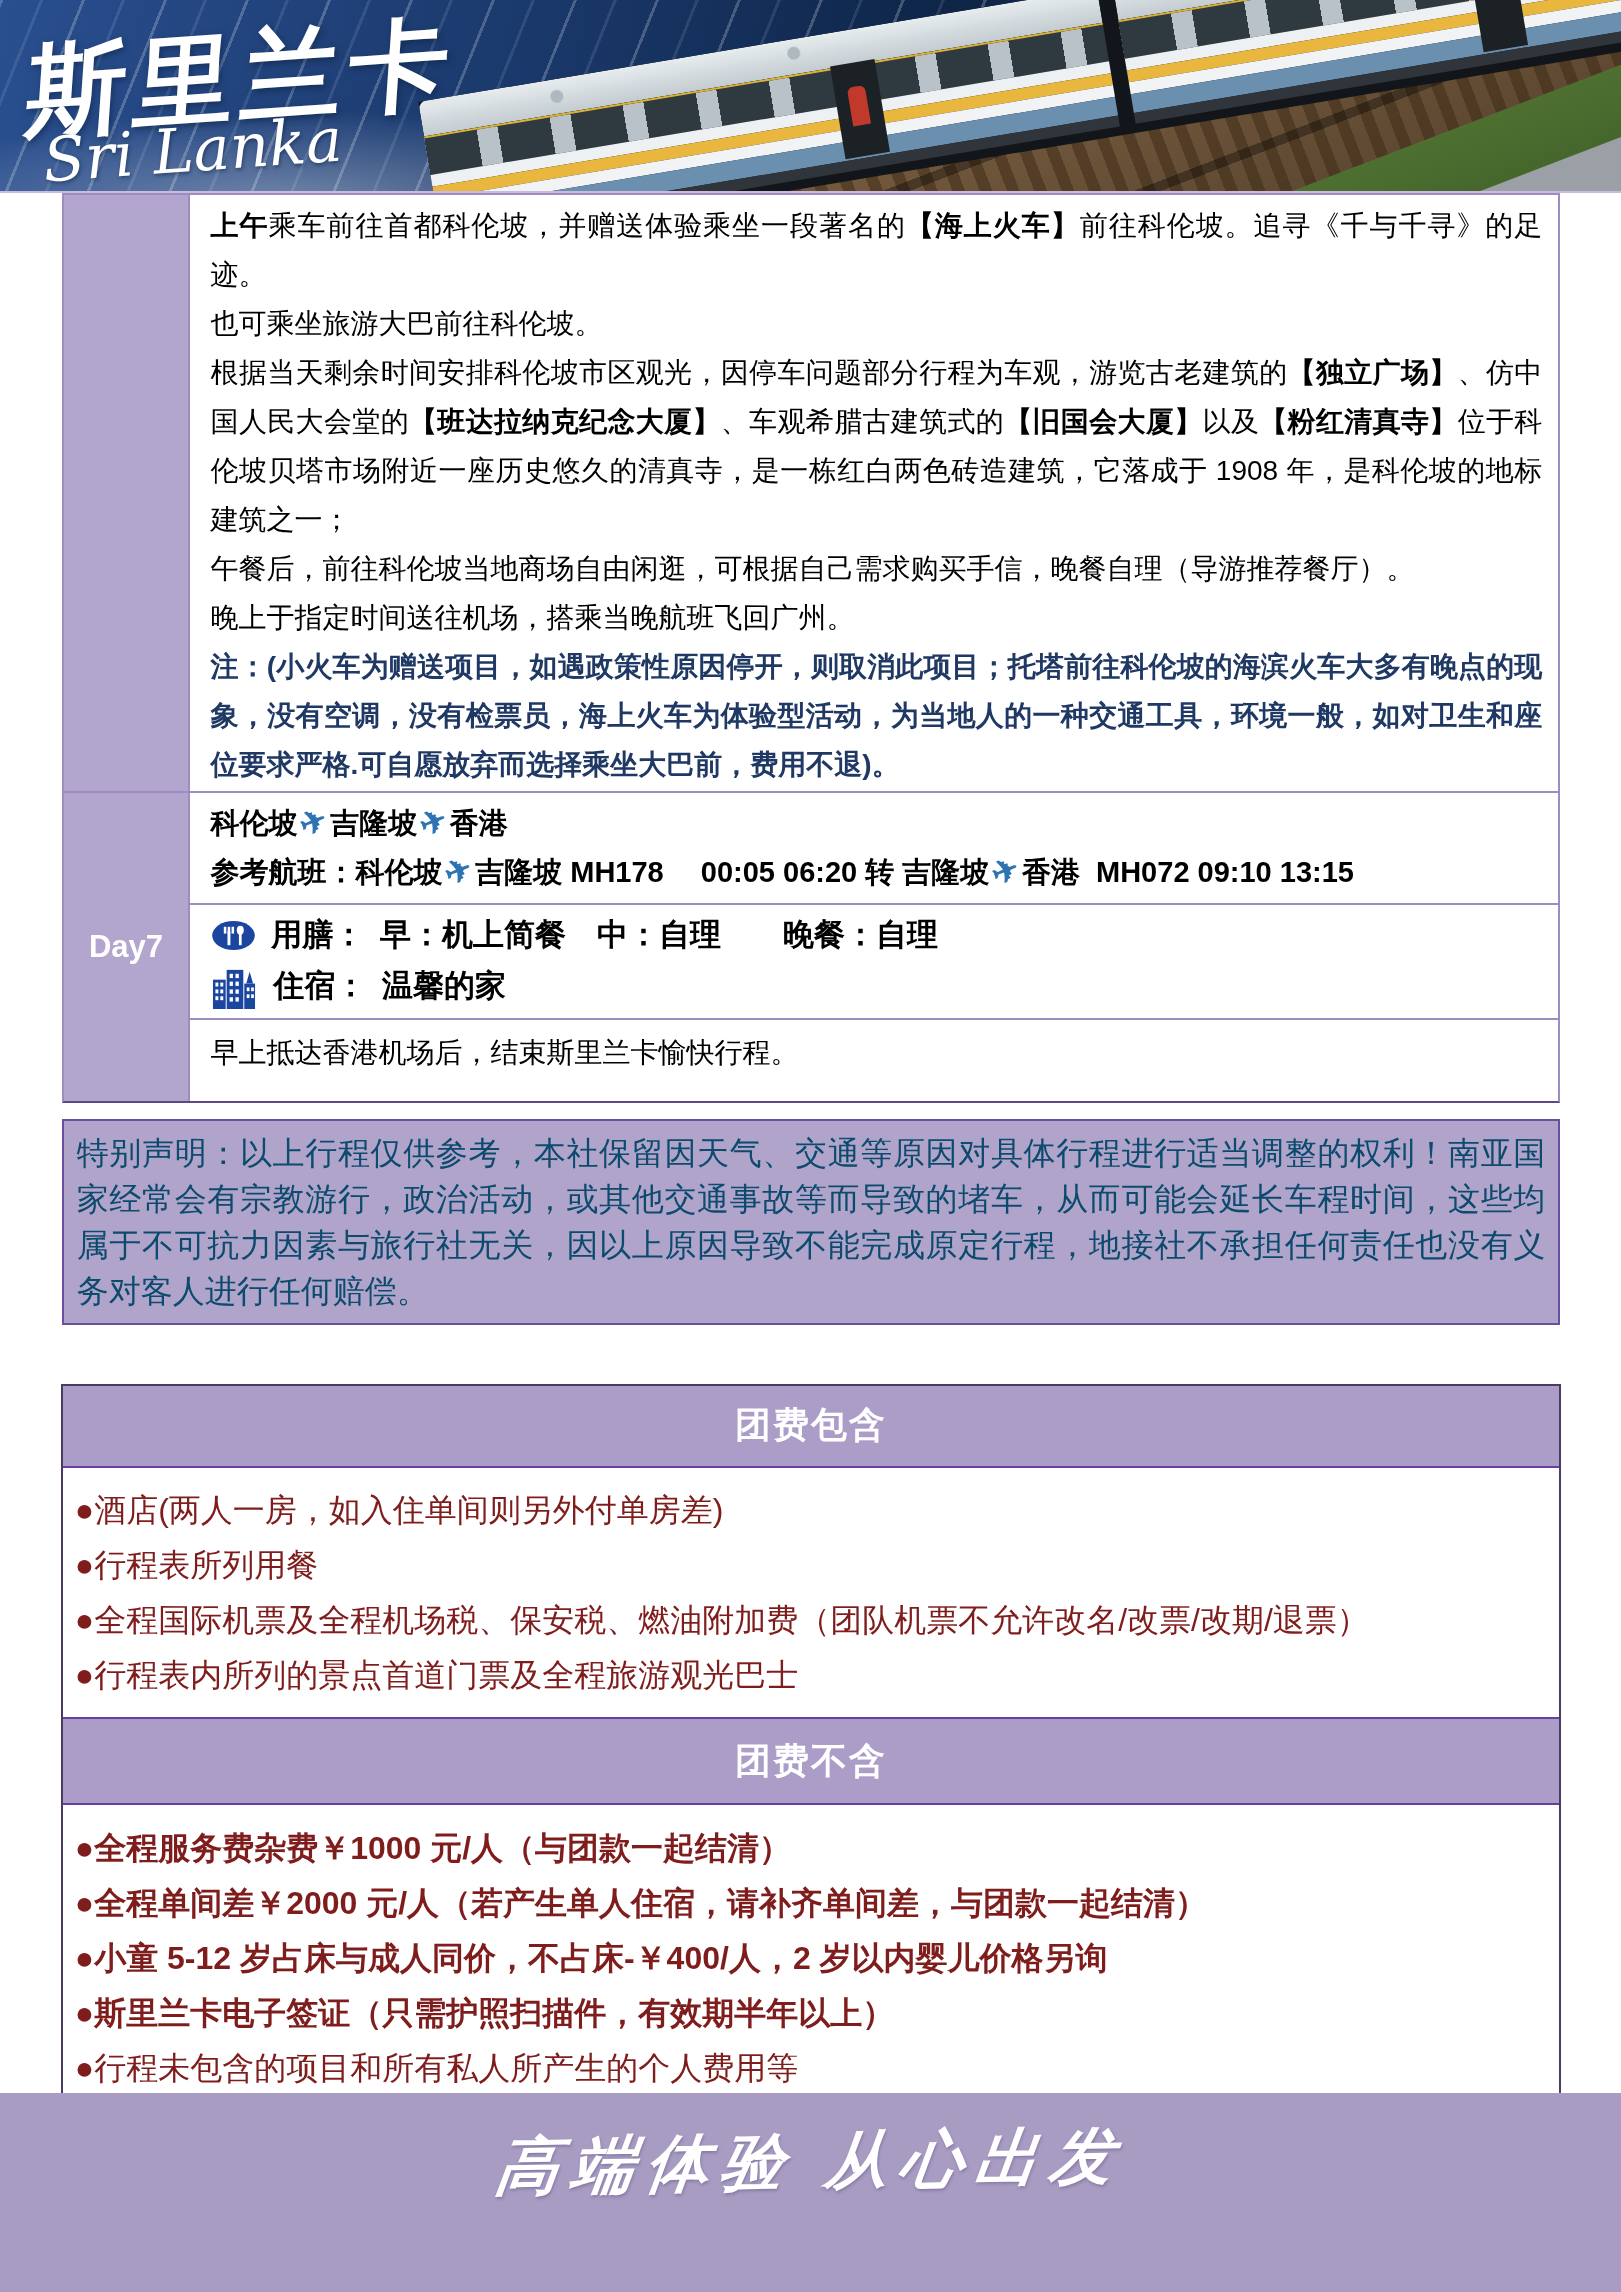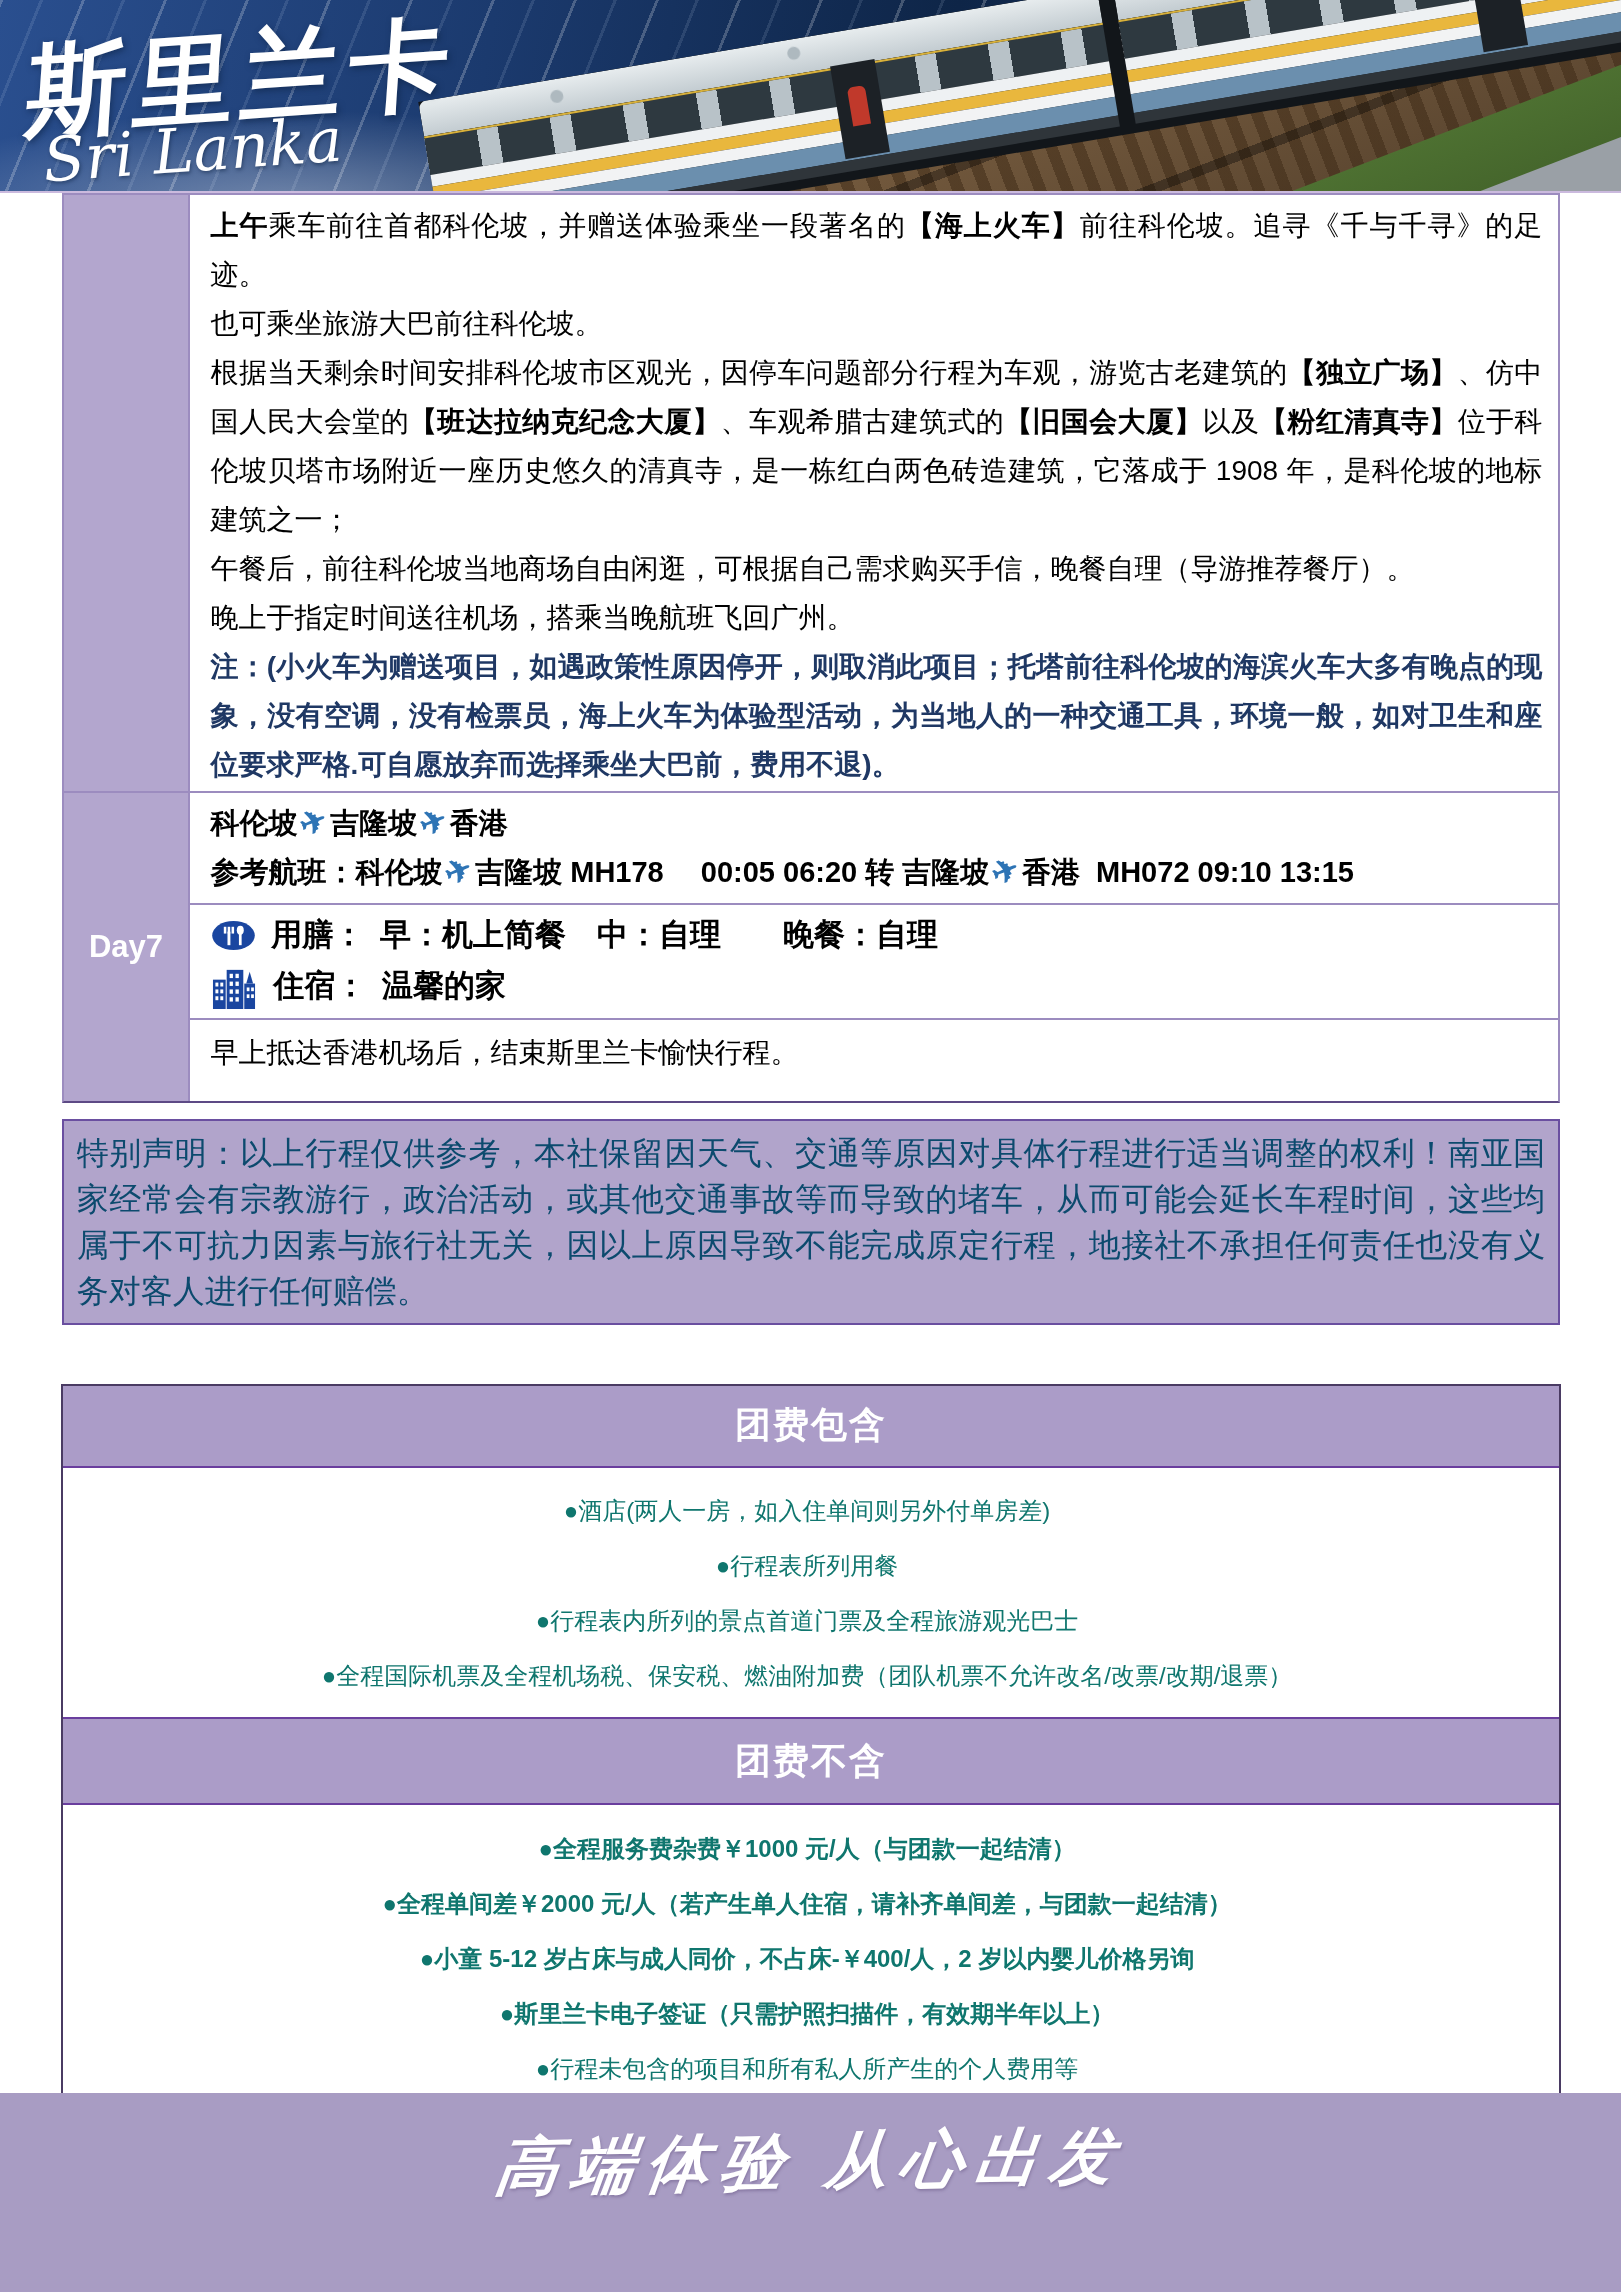"●酒店(两人一房，如入住单间则另外付单房差)" .fee-item { color: #0f766e -> #7f1d1d; font-size: 24px -> 32px; text-align: center -> none }
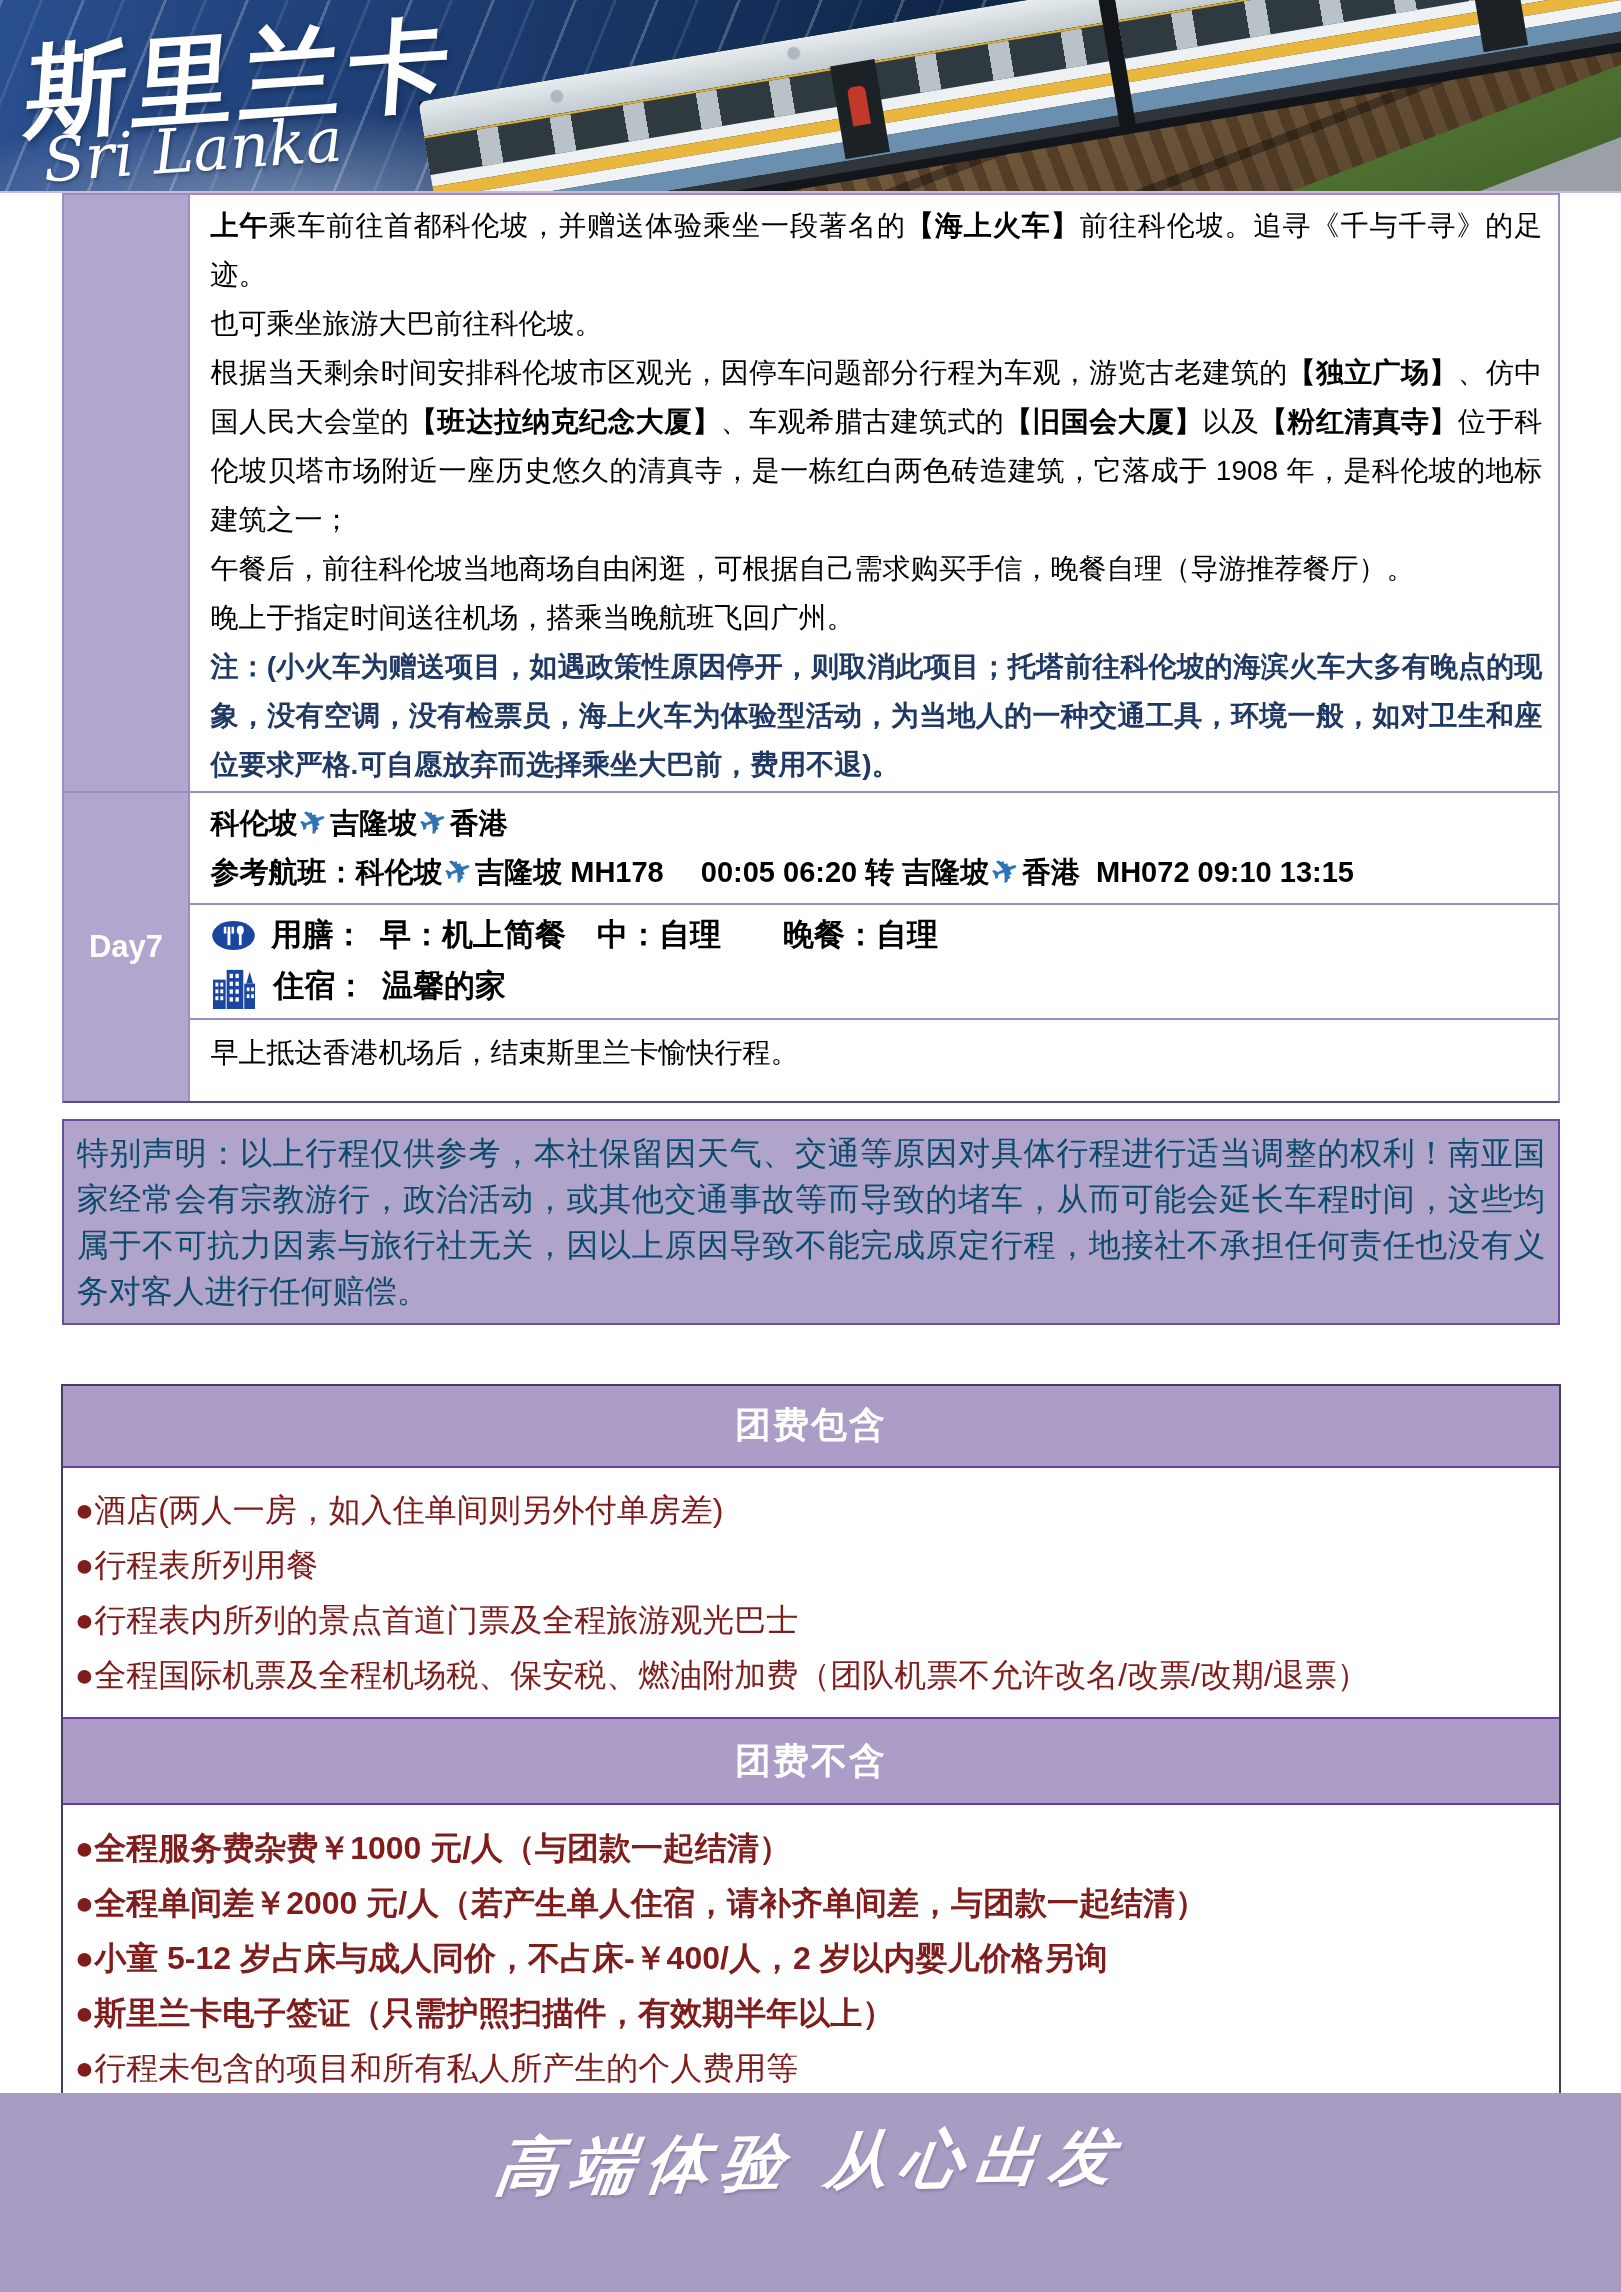"●行程表内所列的景点首道门票及全程旅游观光巴士" div.fee-item { order: before "●全程国际机票及全程机场税、保安税、燃油附加费（团队机票不允许改名/改票/改期/" -> after "●全程国际机票及全程机场税、保安税、燃油附加费（团队机票不允许改名/改票/改期/" }
